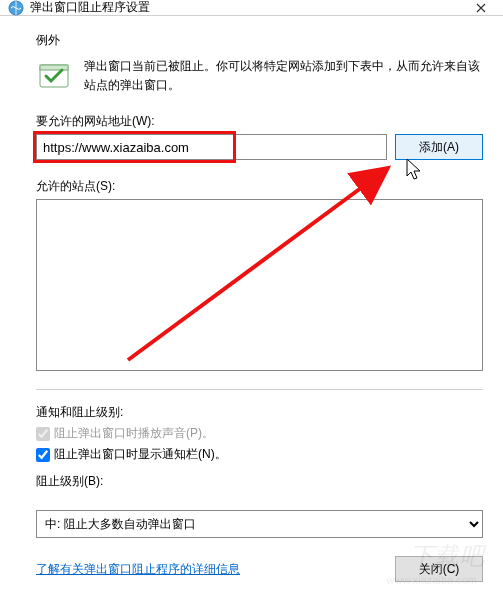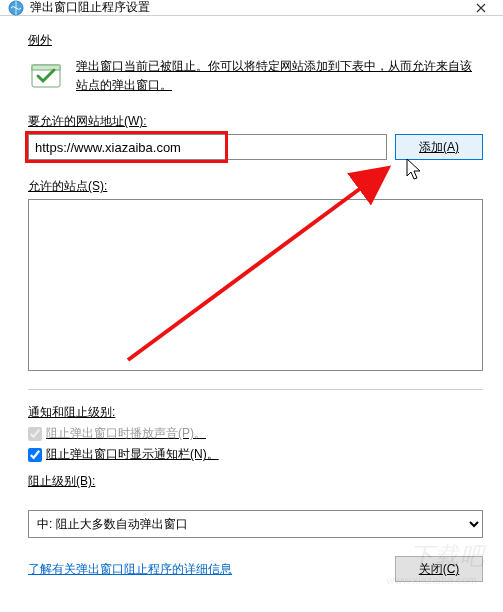"例外" .content { padding: 16px 20px 10px 28px -> 16px 20px 10px 36px; text-decoration: underline -> none }
